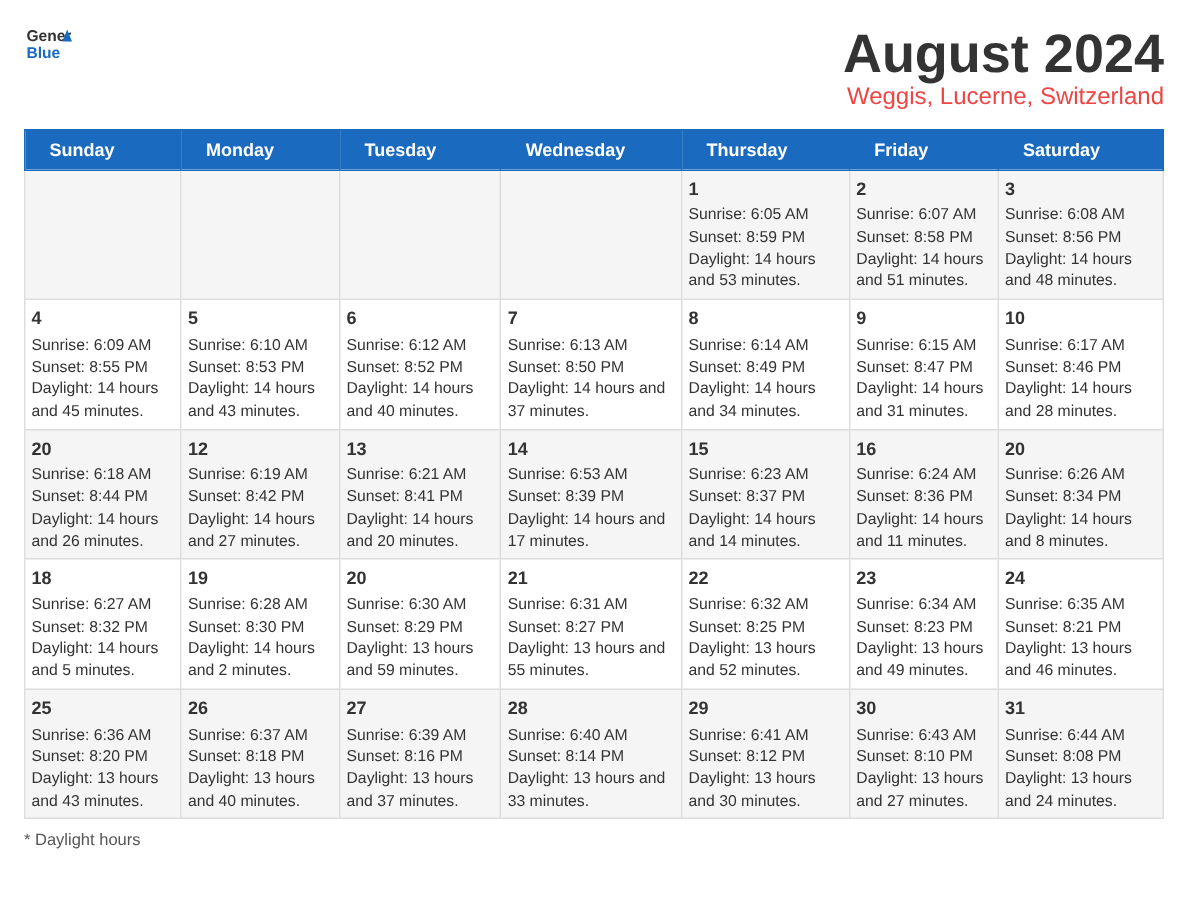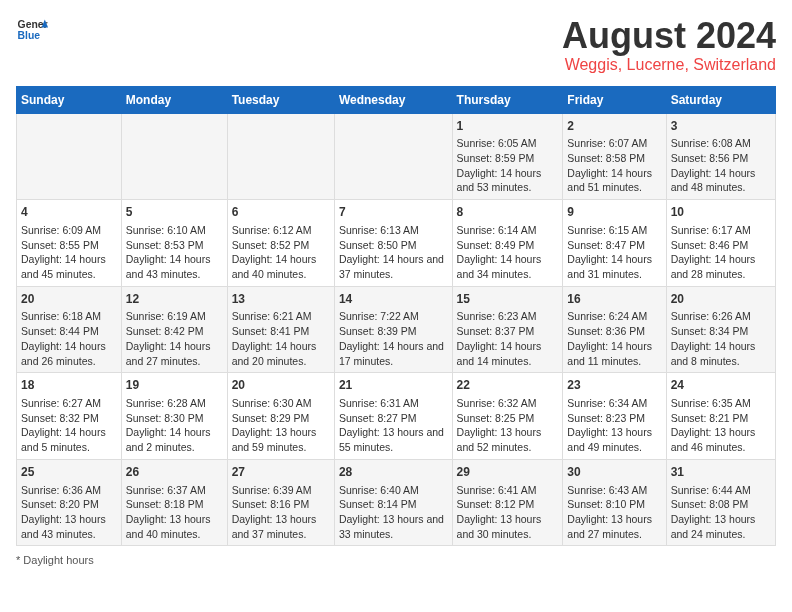"Sunday" thead th { padding: 6px 4px -> 6px 16px }
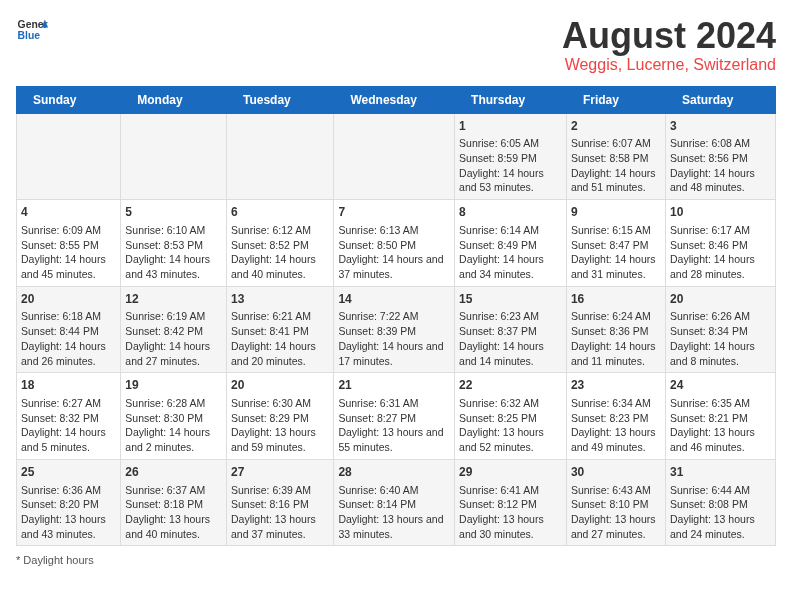"Sunrise: 7:22 AM" div { text: 7:22 -> 6:53 }
